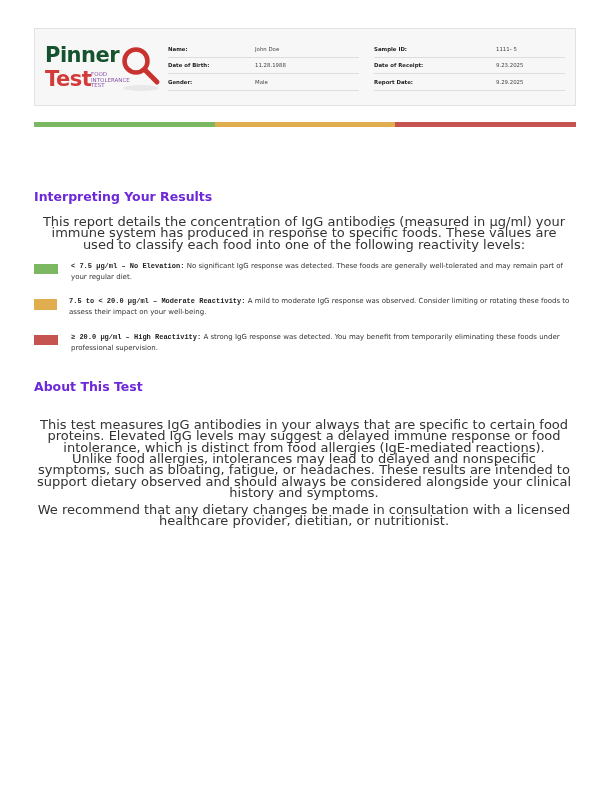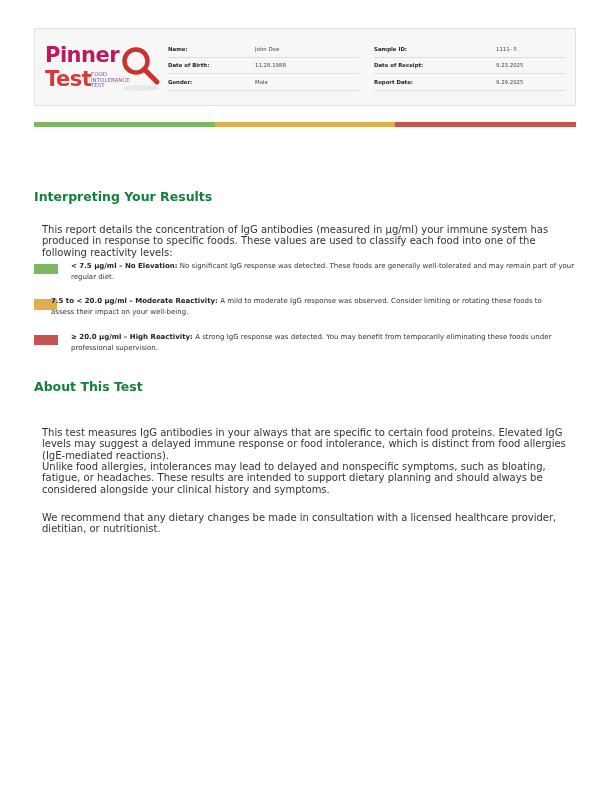"Pinner" .logo-pinner { color: #be185d -> #14532d }
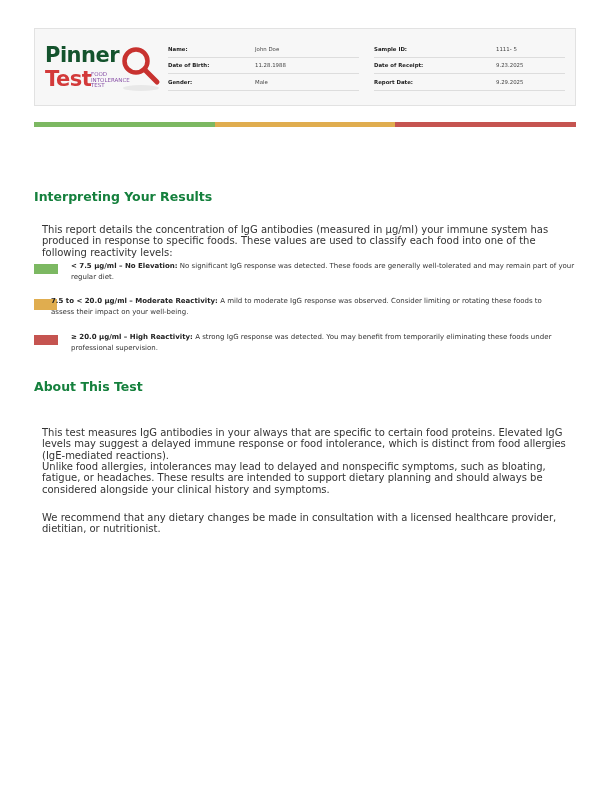"Interpreting Your Results" h2 { color: #15803d -> #6d28d9 }
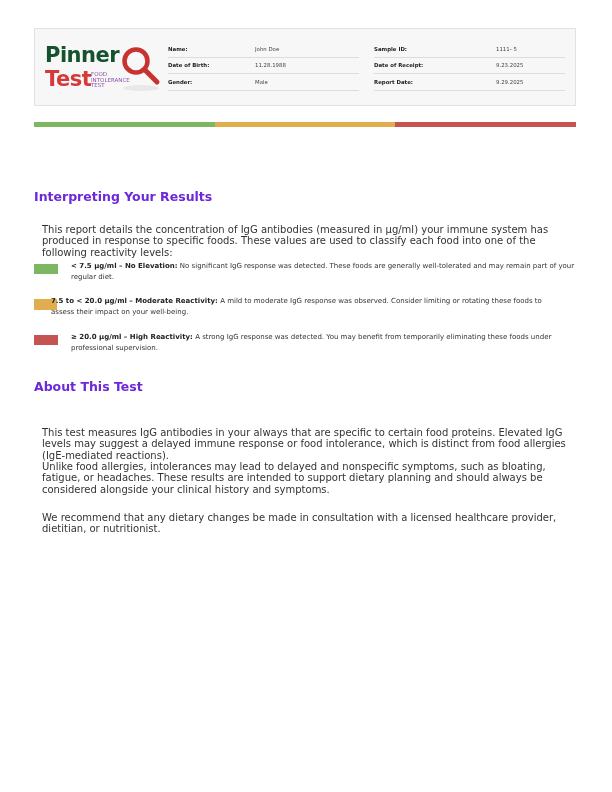"This report details the concentration" .p { font-size: 10px -> 13px; margin: 8px -> 0; text-align: none -> center }
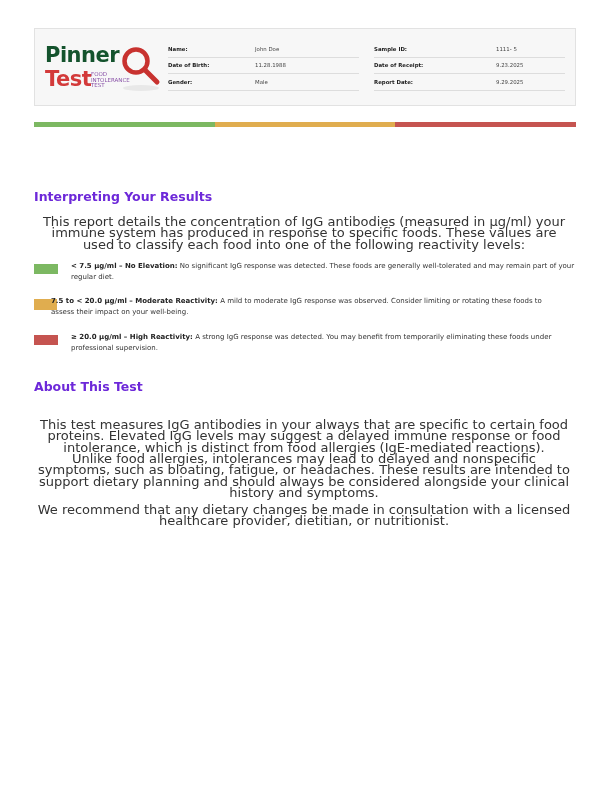"< 7.5 µg/ml – No" .level-text b { font-family: none -> Liberation Mono, monospace }
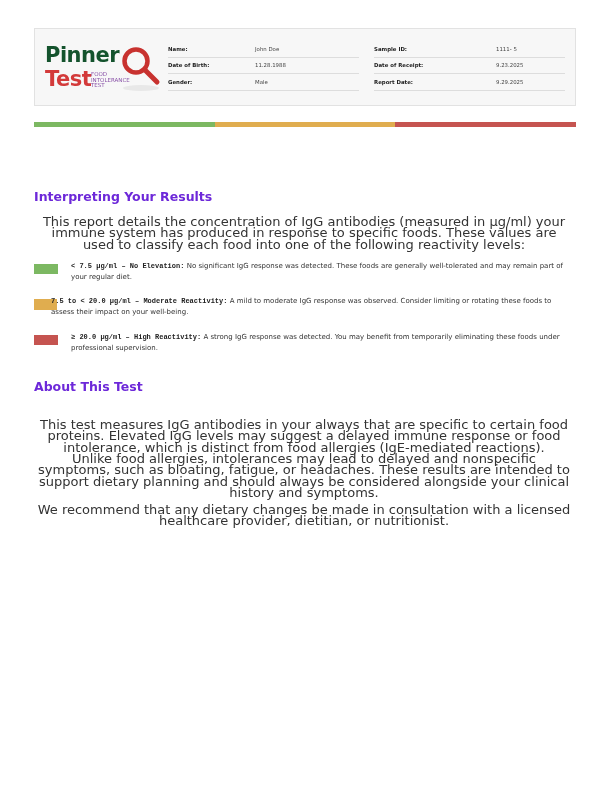"7.5 to < 20.0 µg/ml" .level-text { left: 17px -> 35px }
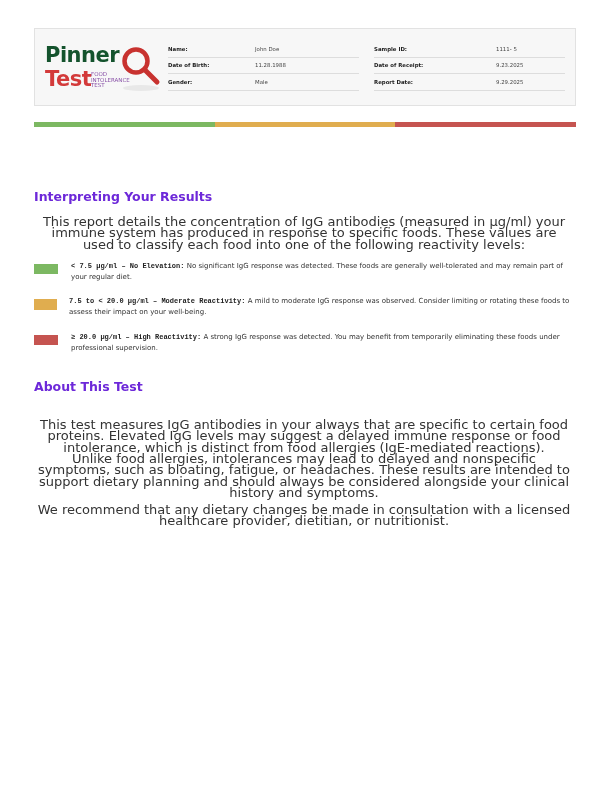"Unlike food allergies, intolerances may" p.p { text: planning -> observed }
